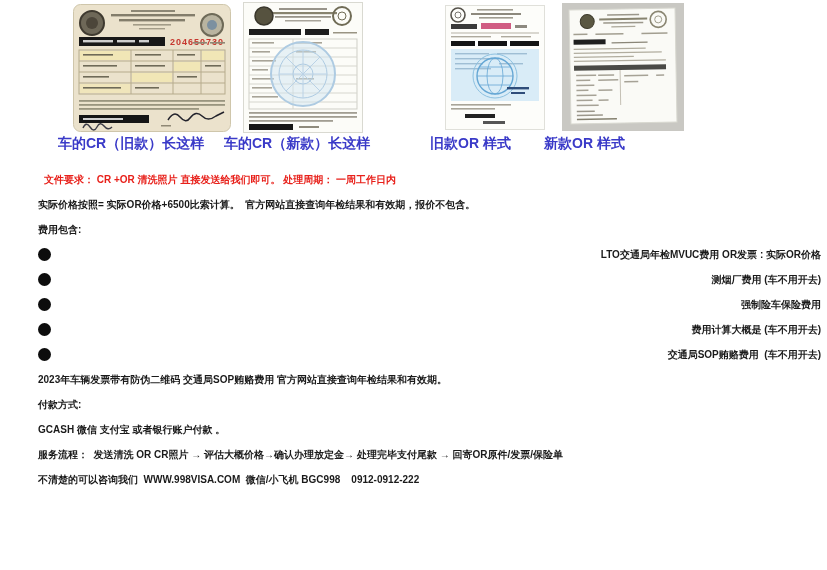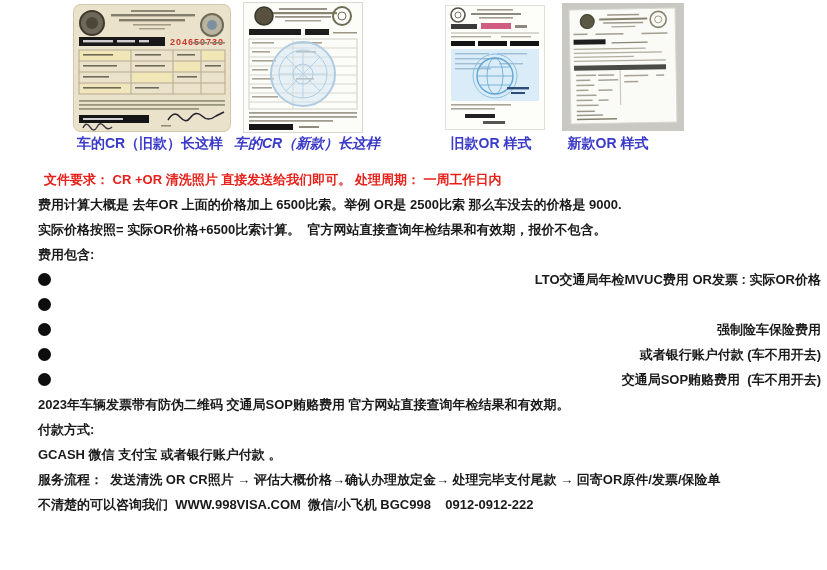"车的CR（旧款）长这样" .caption { text-align: center -> left }
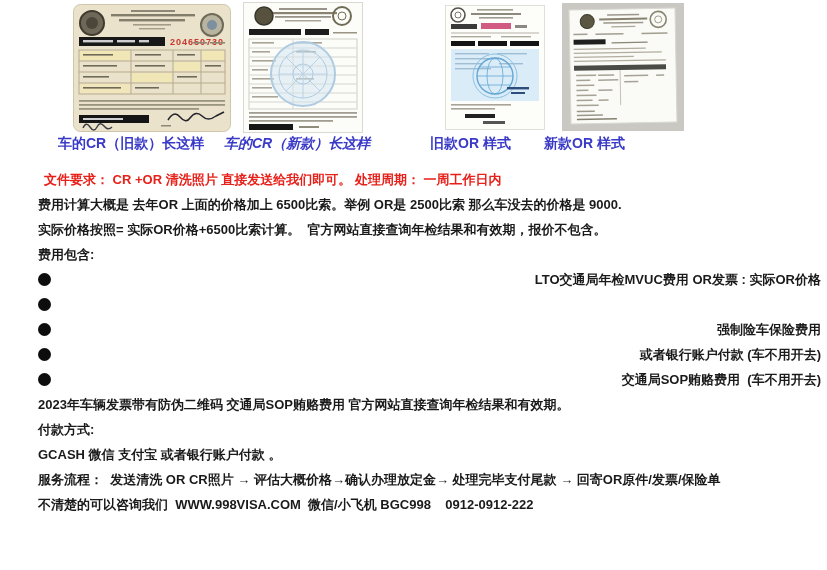"车的CR（新款）长这样" #cap2 { font-style: italic -> none }
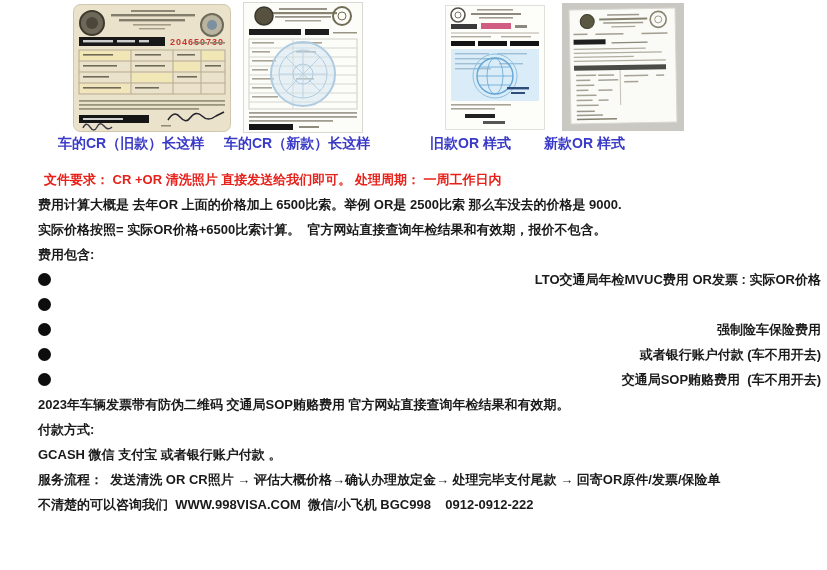"文件要求： CR +OR 清洗照片 直接发送给我们即可。" .textblock { font-size: 13px -> 10px }
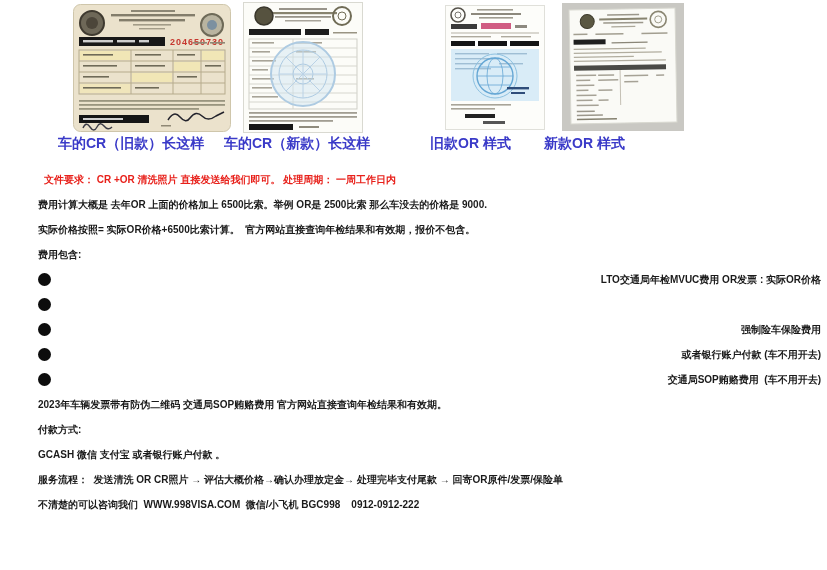"费用计算大概是 去年OR 上面的价格加上 6500比索。举例 OR是" div.line { html: <div>费用计算大概是 去年OR 上面的价格加上 6500比索。举例 OR是 2500比索 那么车没去的价格是 9000.</div> -> none }
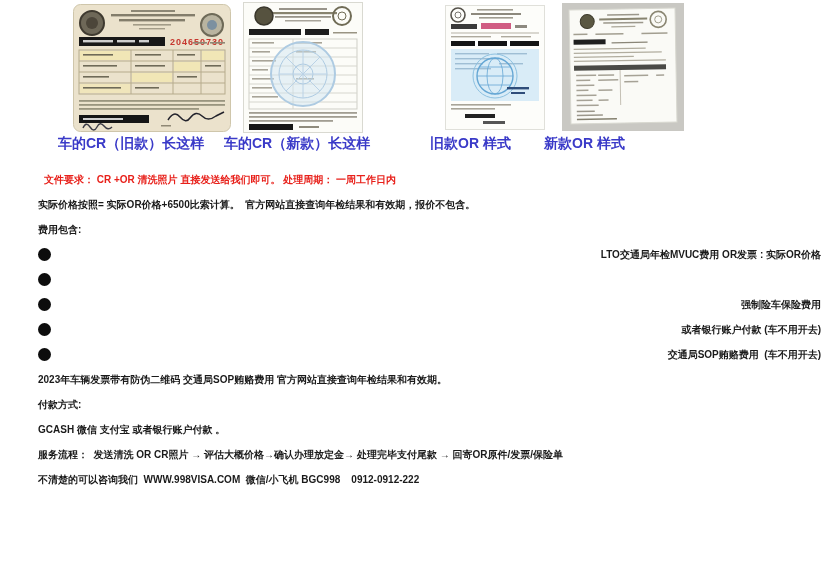"测烟厂费用 (车不用开去)" span { html: none -> <span>测烟厂费用 (车不用开去)</span> }
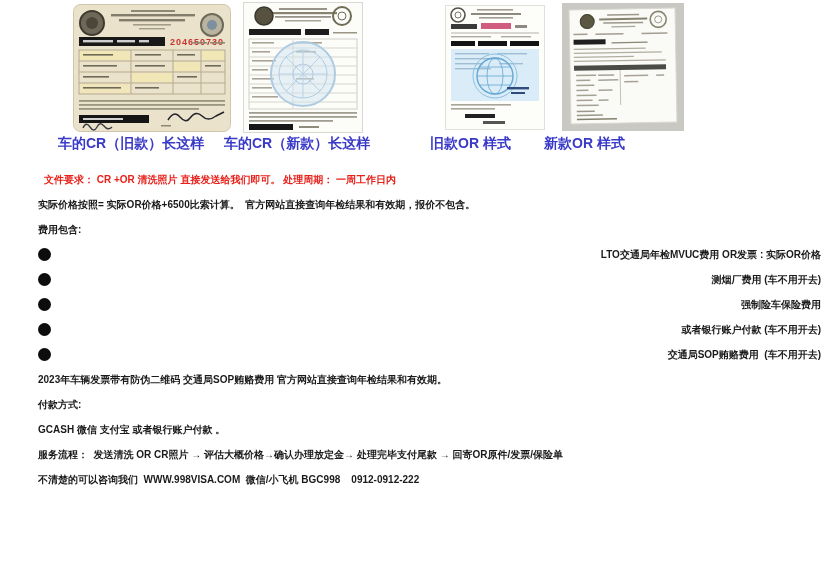"或者银行账户付款 (车不用开去)" span { text: 或者银行账户付款 -> 费用计算大概是 }
